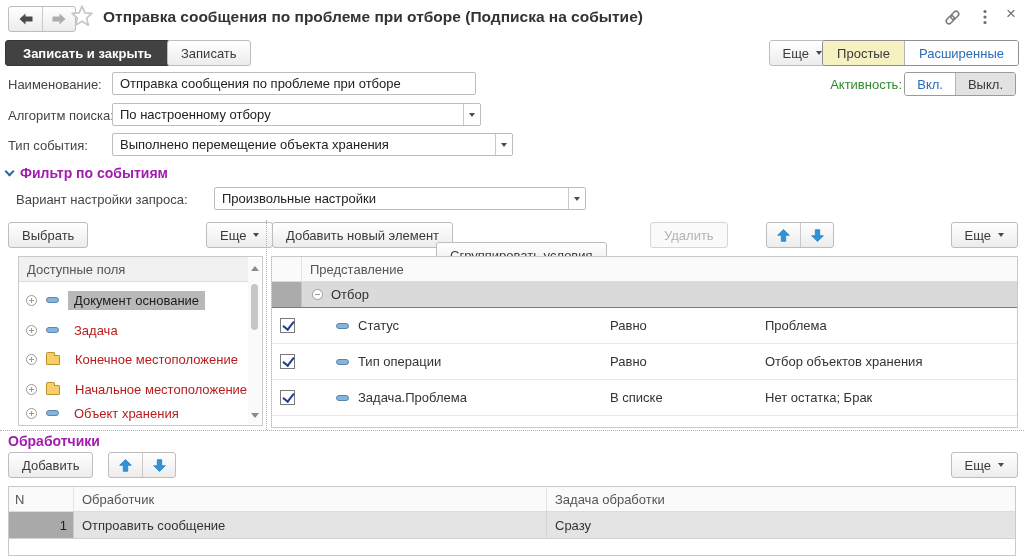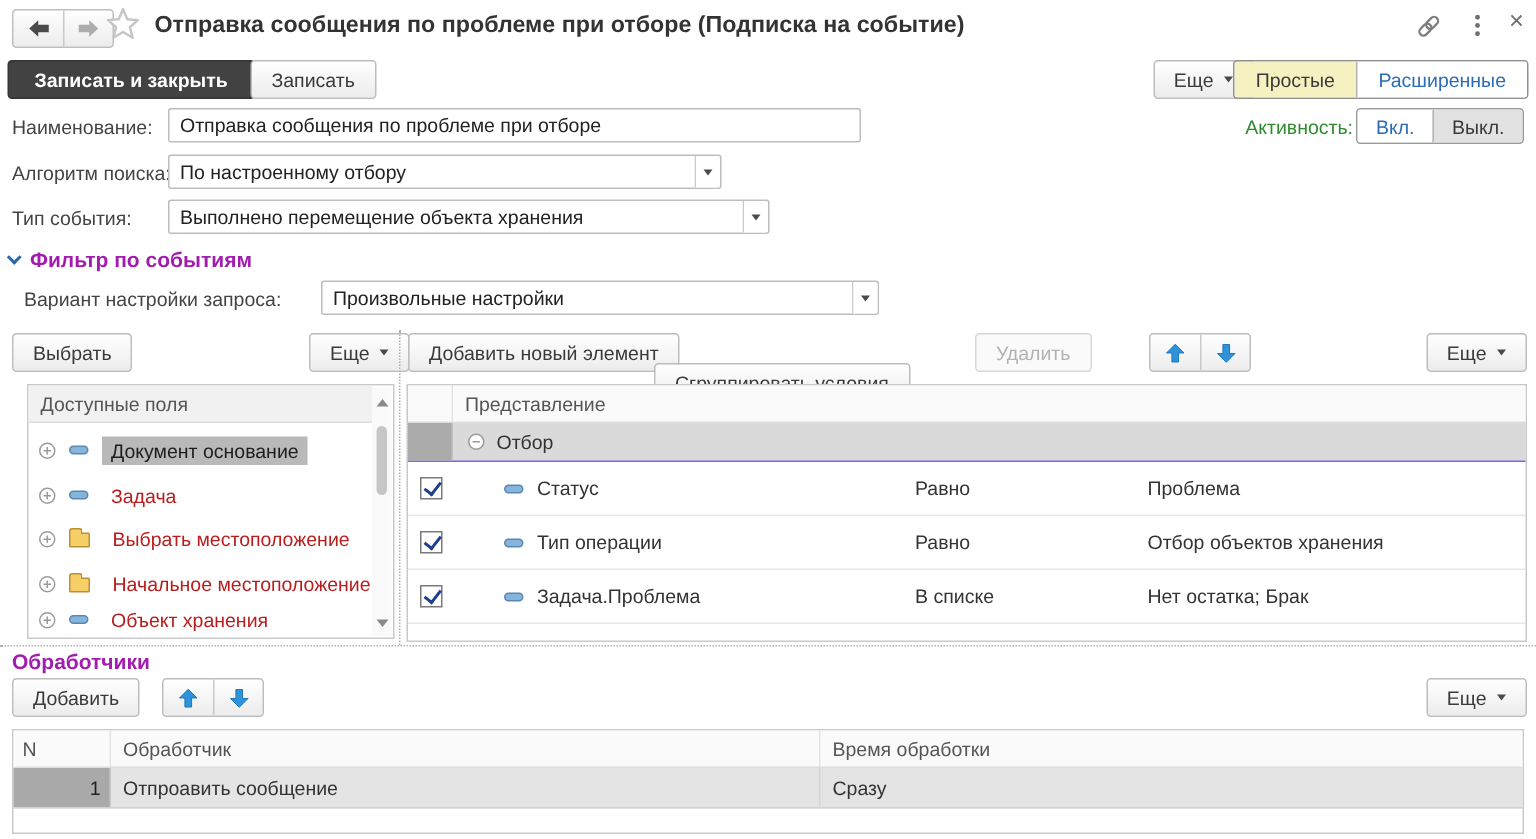"Отправка сообщения по проблеме при отборе" div.field { width: 462px -> 364px }
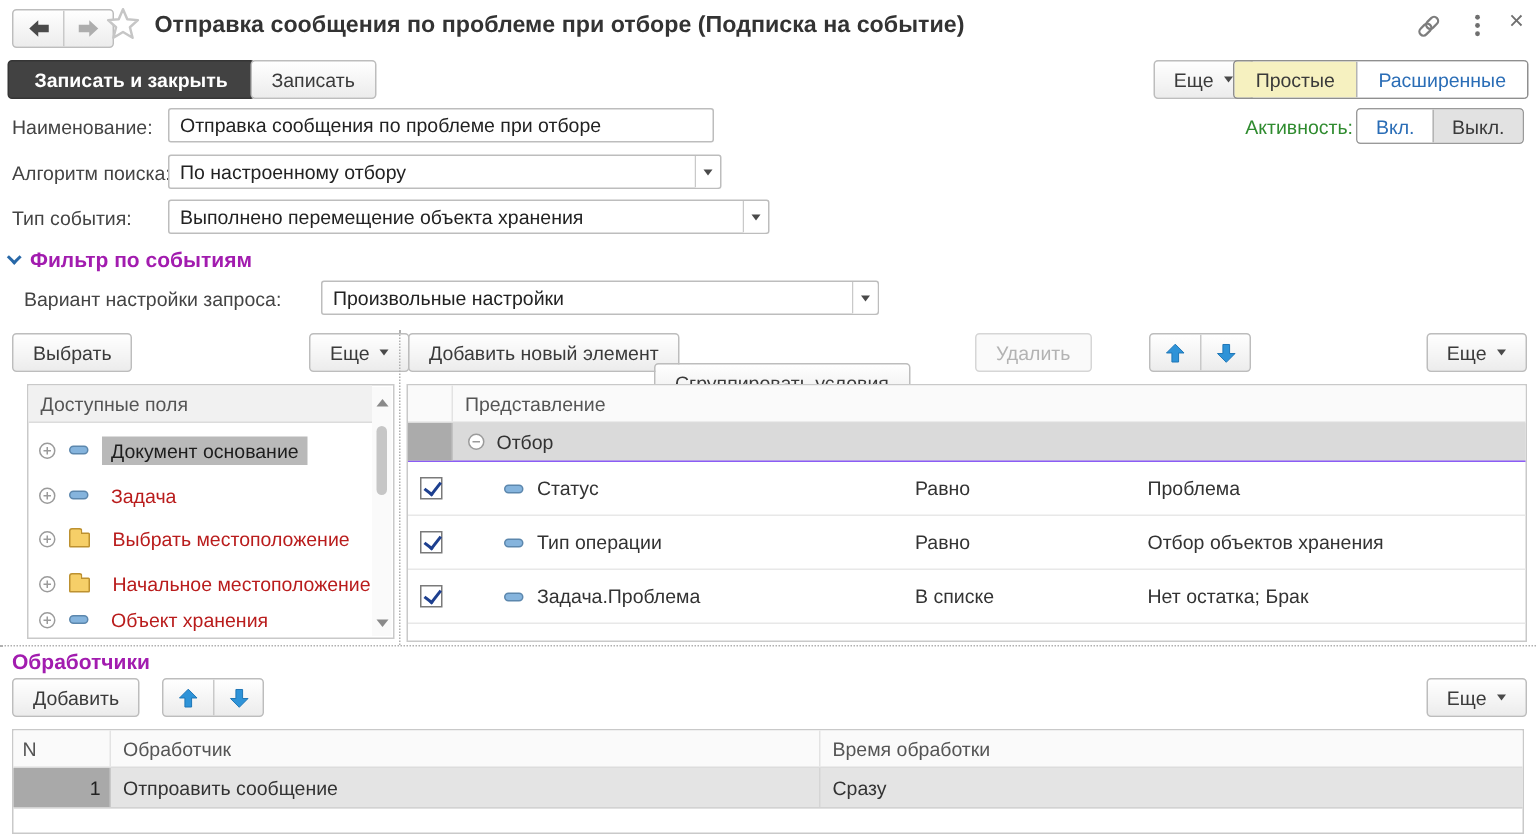"Выбрать местоположение" span.t-lbl { text: Выбрать -> Конечное }
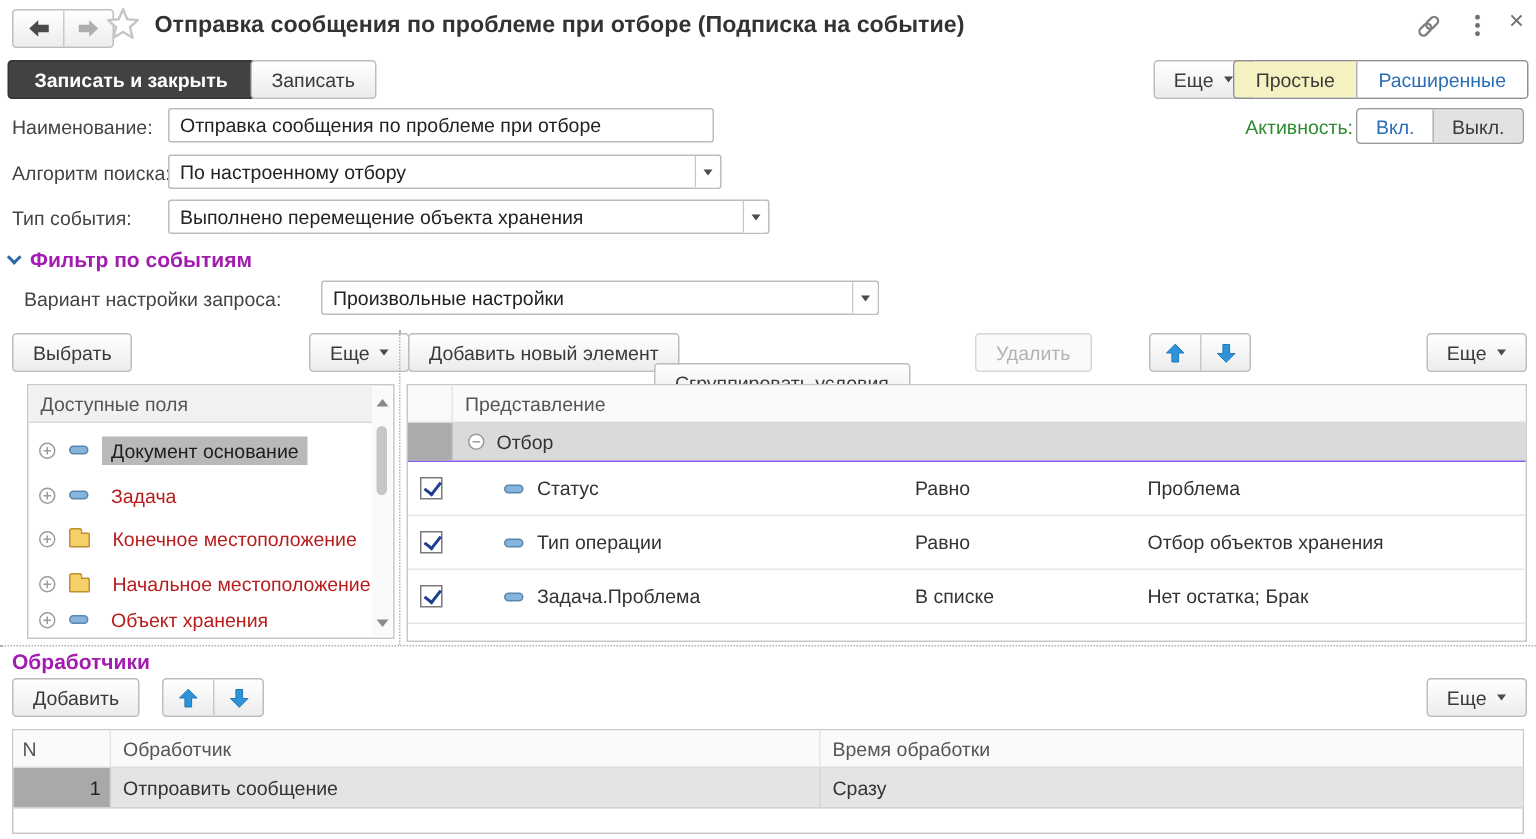"Время обработки" span.h-time { text: Время -> Задача }
